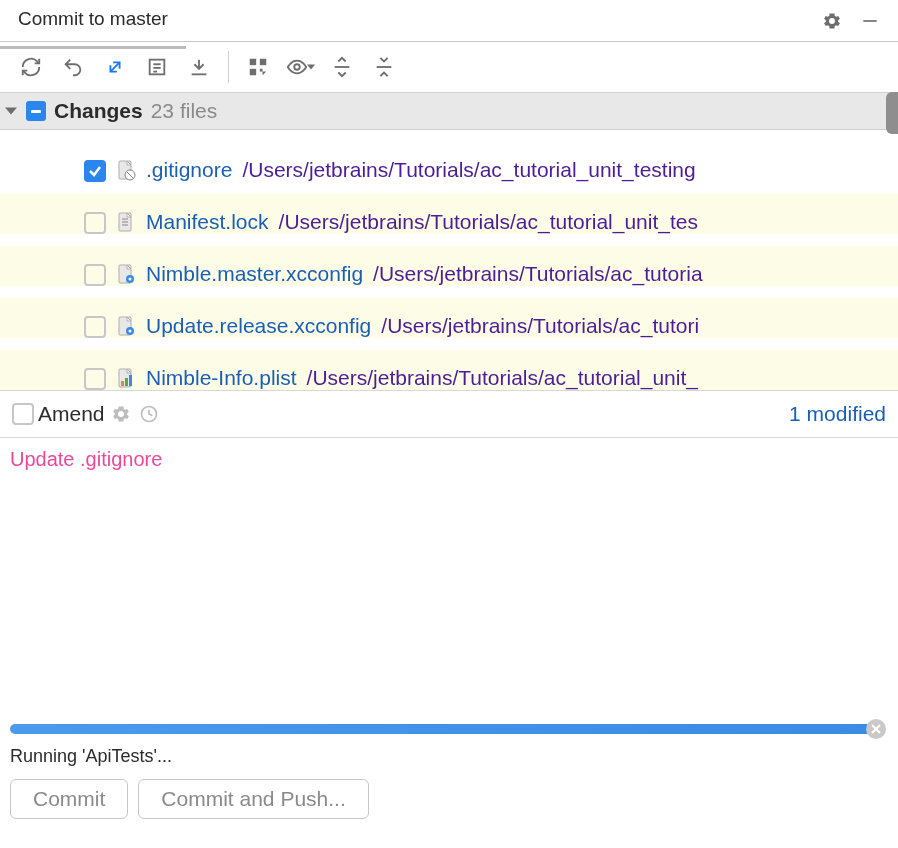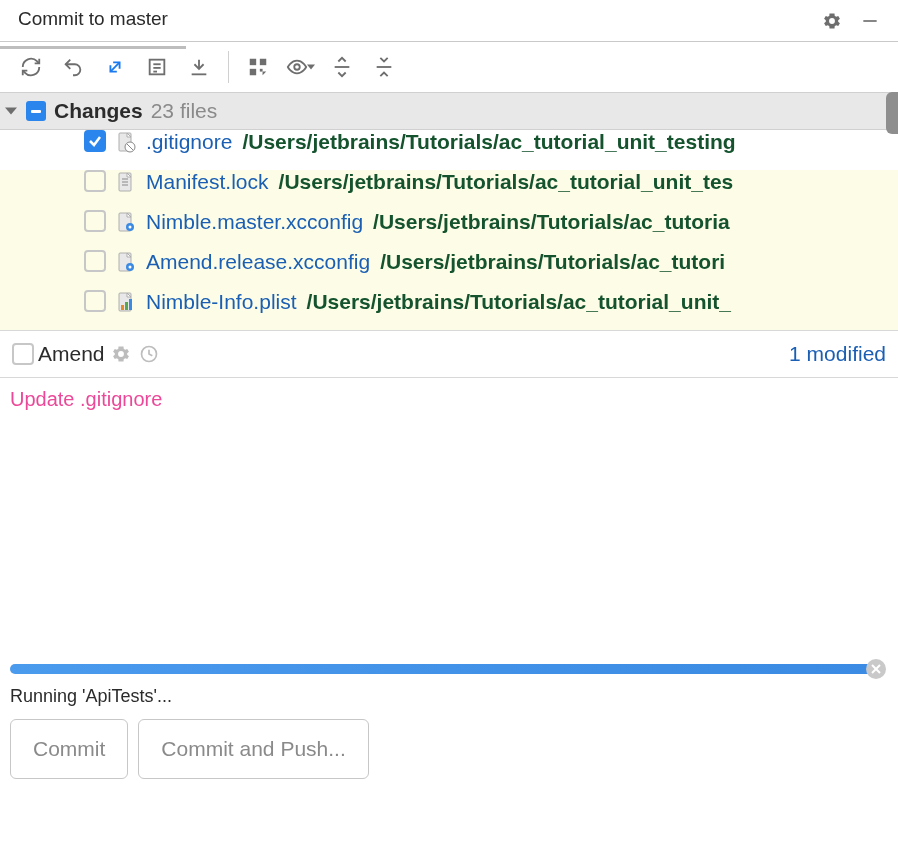".gitignore" .file-row { align-items: flex-start -> flex-end; margin-top: none -> 12px }
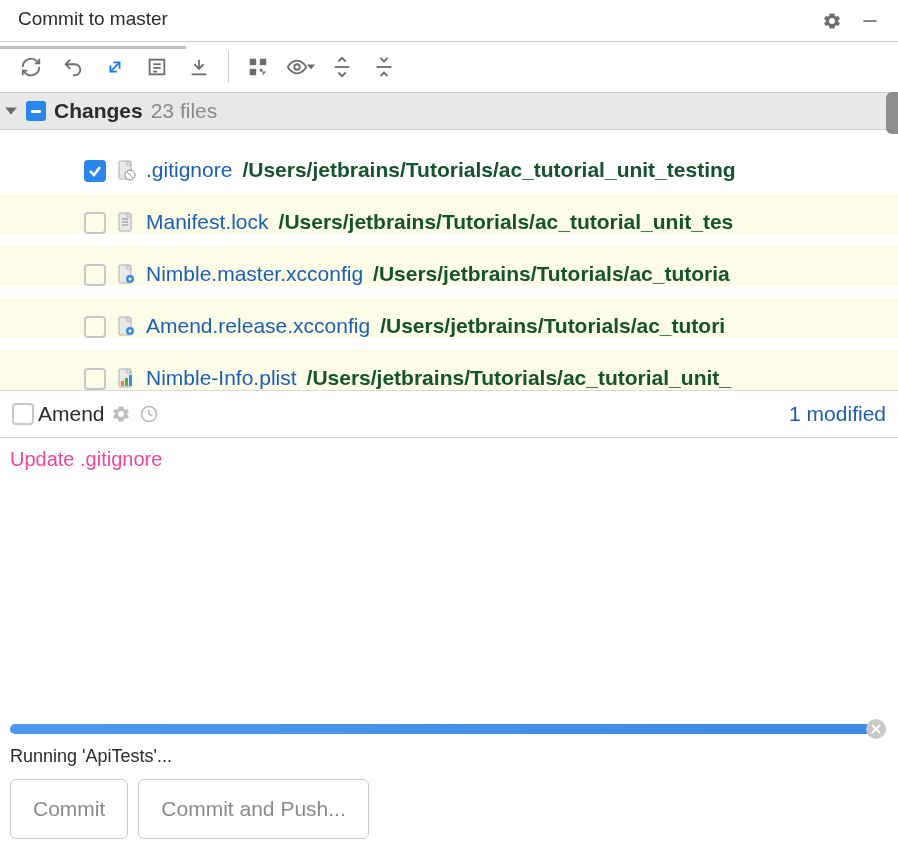"/Users/jetbrains/Tutorials/ac_tutorial_u" .file-path { color: #14532d -> #4c1d95; font-weight: bold -> none }
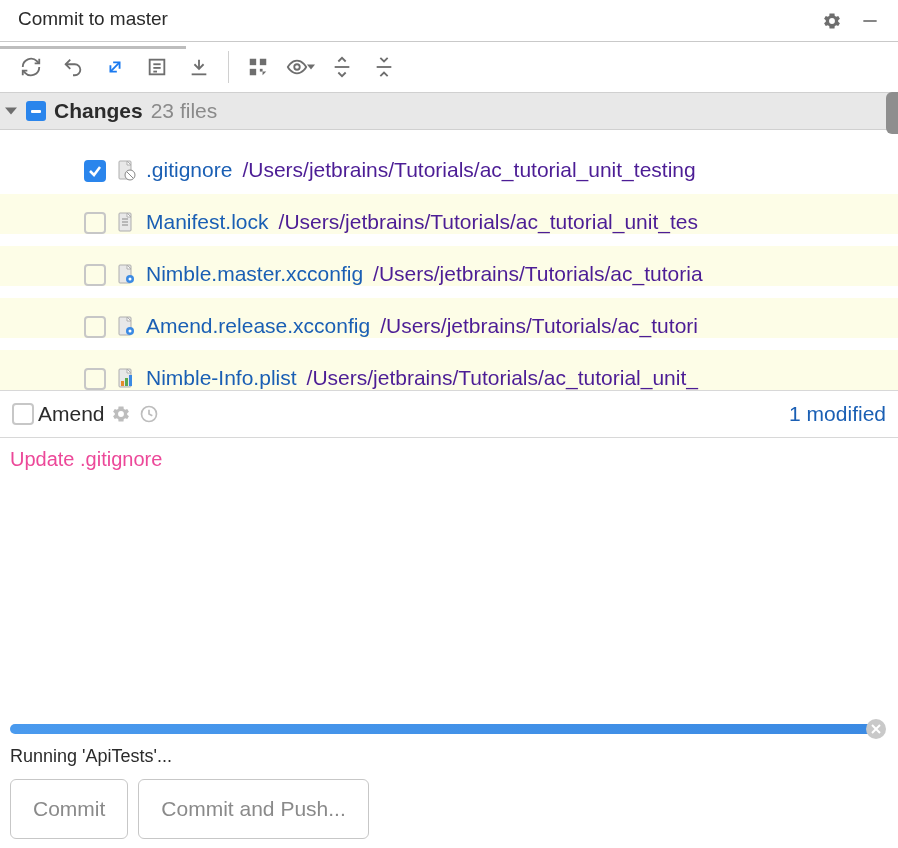"Amend.release.xcconfig" span.file-name { text: Amend.release.xcconfig -> Update.release.xcconfig }
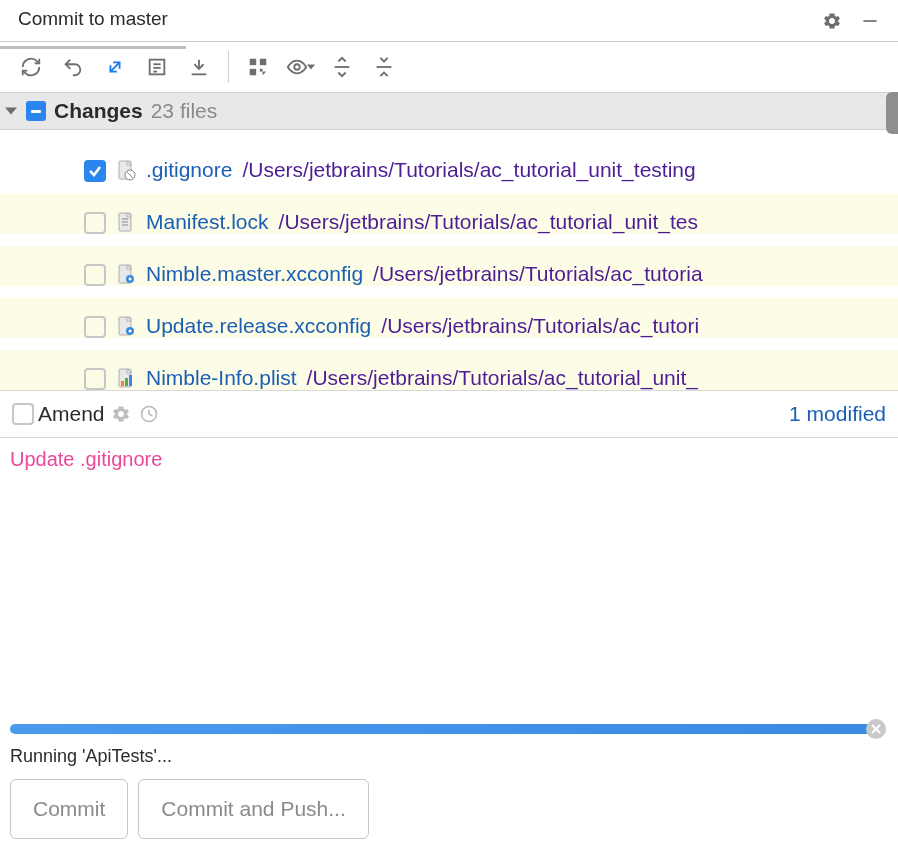"Commit" .commit-buttons button { height: 60px -> 40px }
